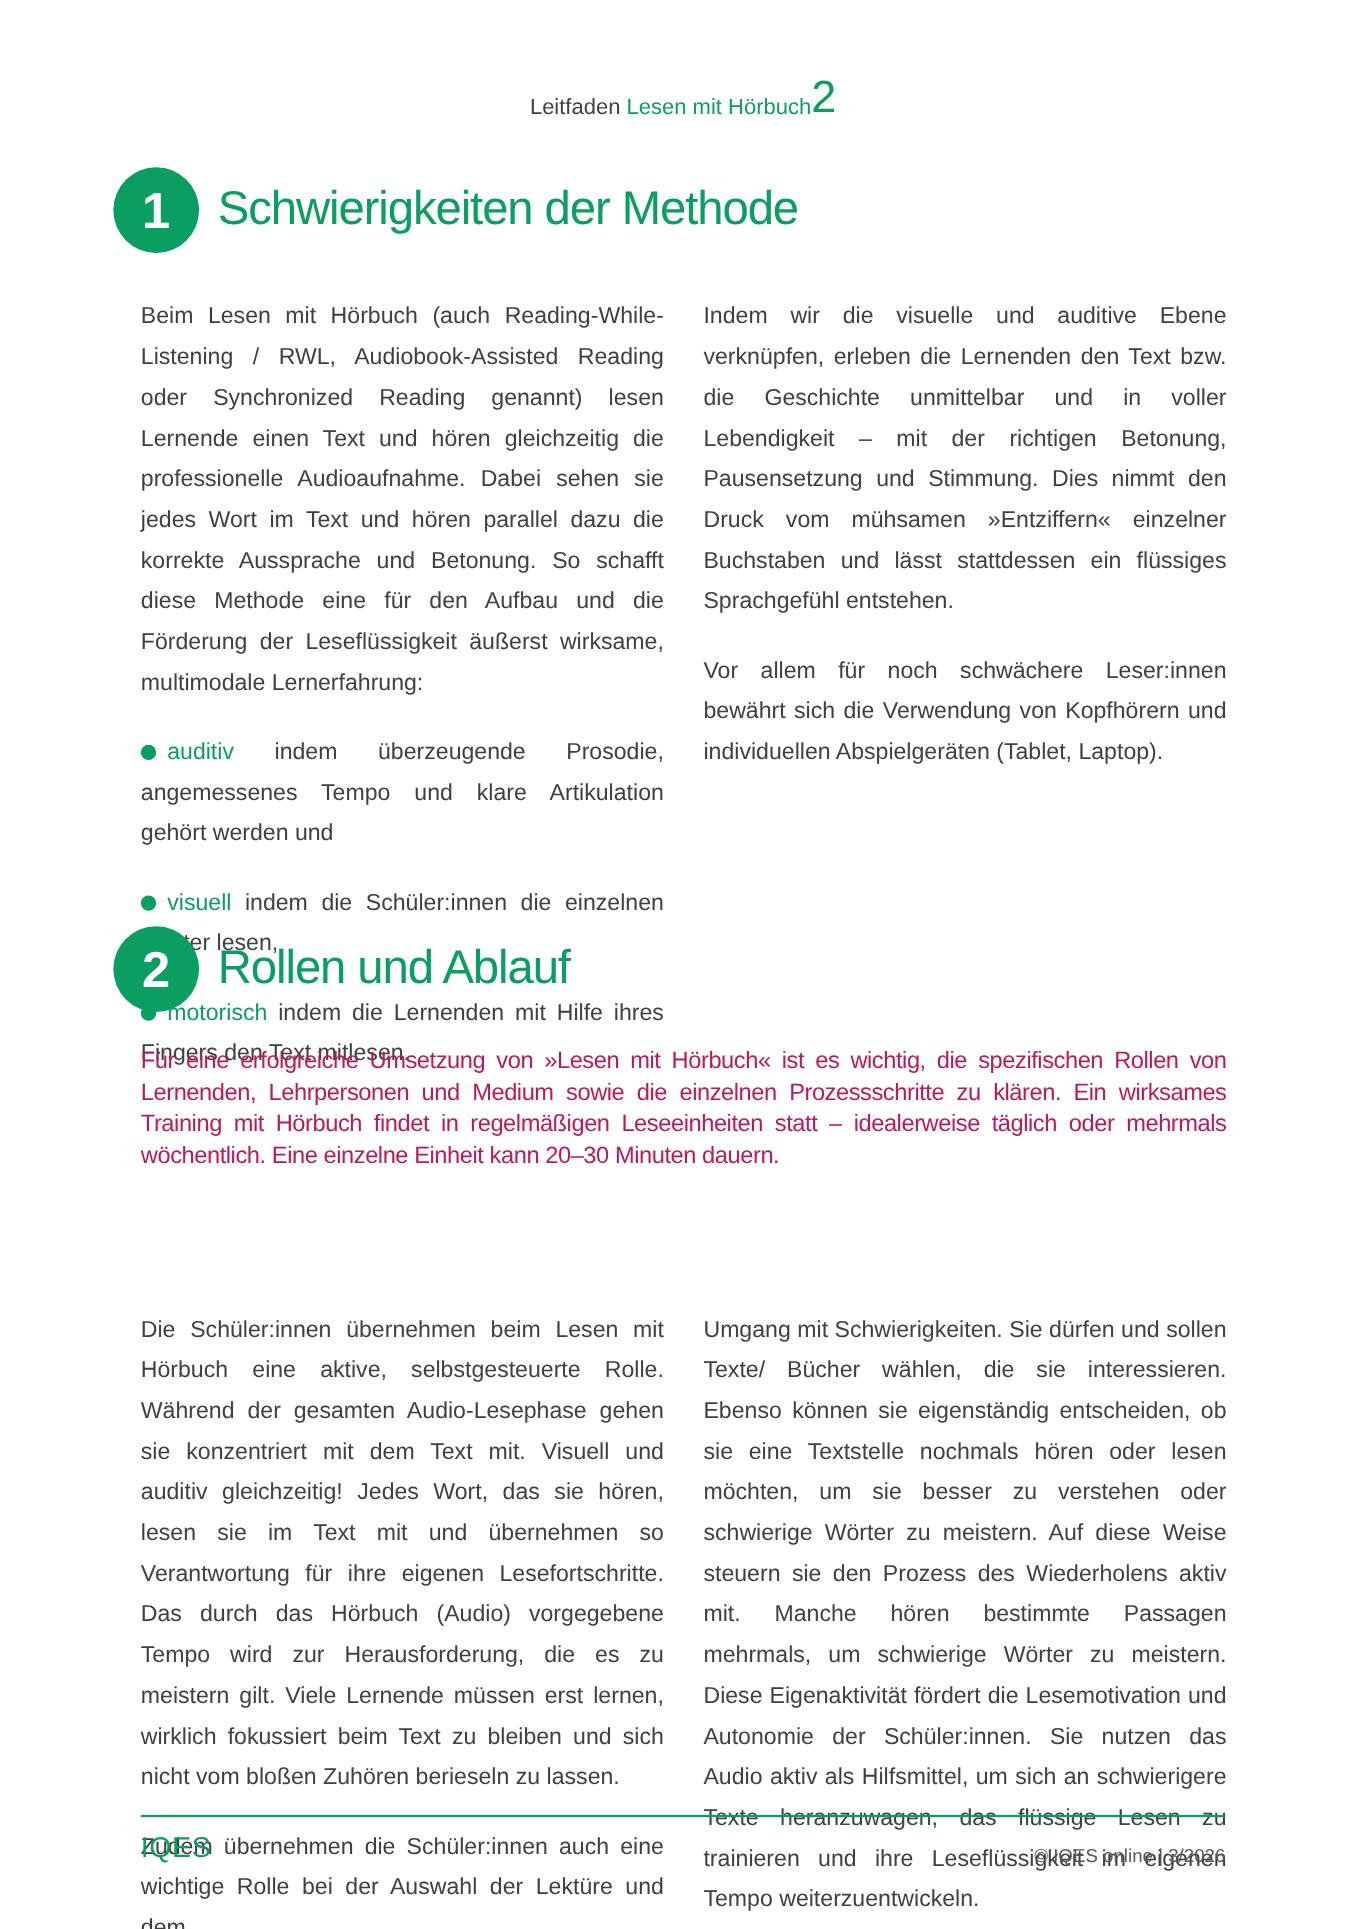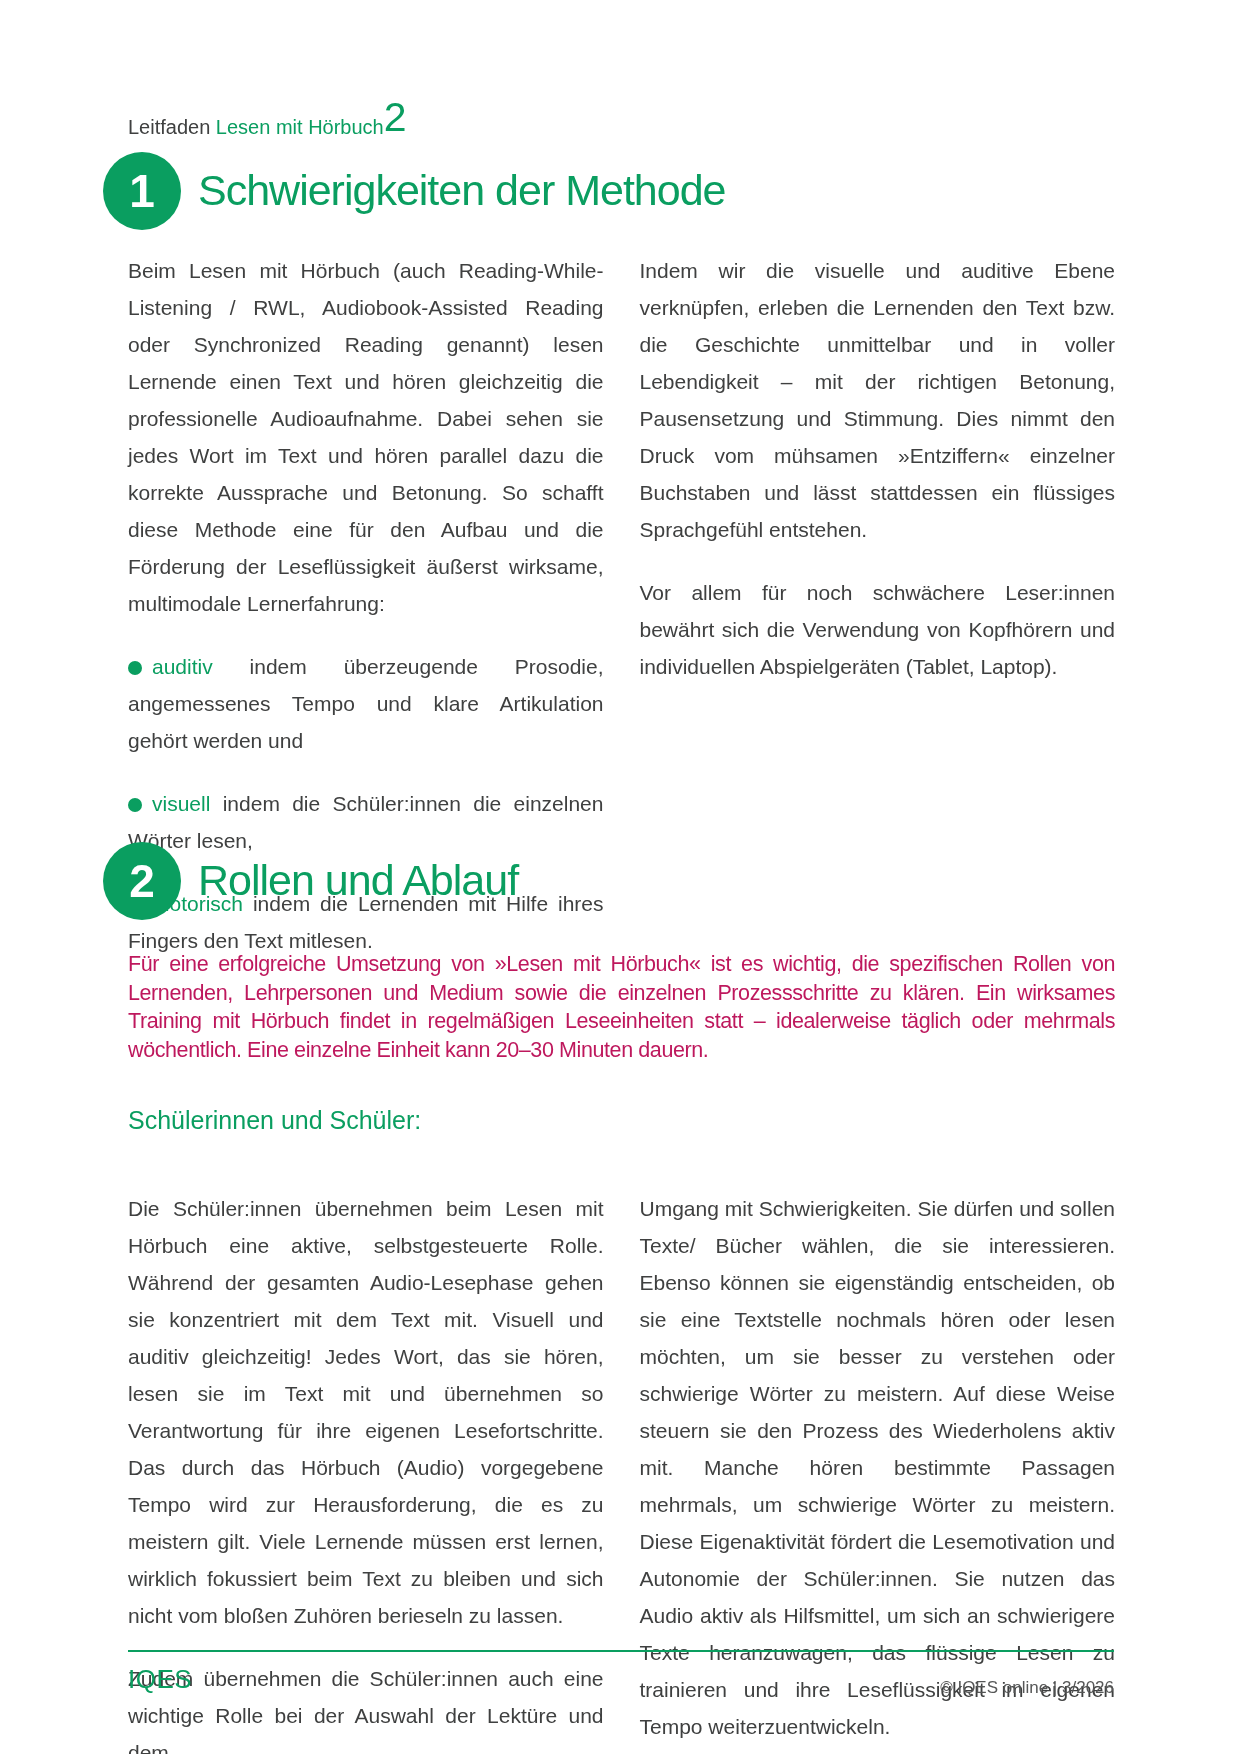"Leitfaden Lesen mit Hörbuch" .header { justify-content: flex-start -> center; margin-top: 29px -> none }
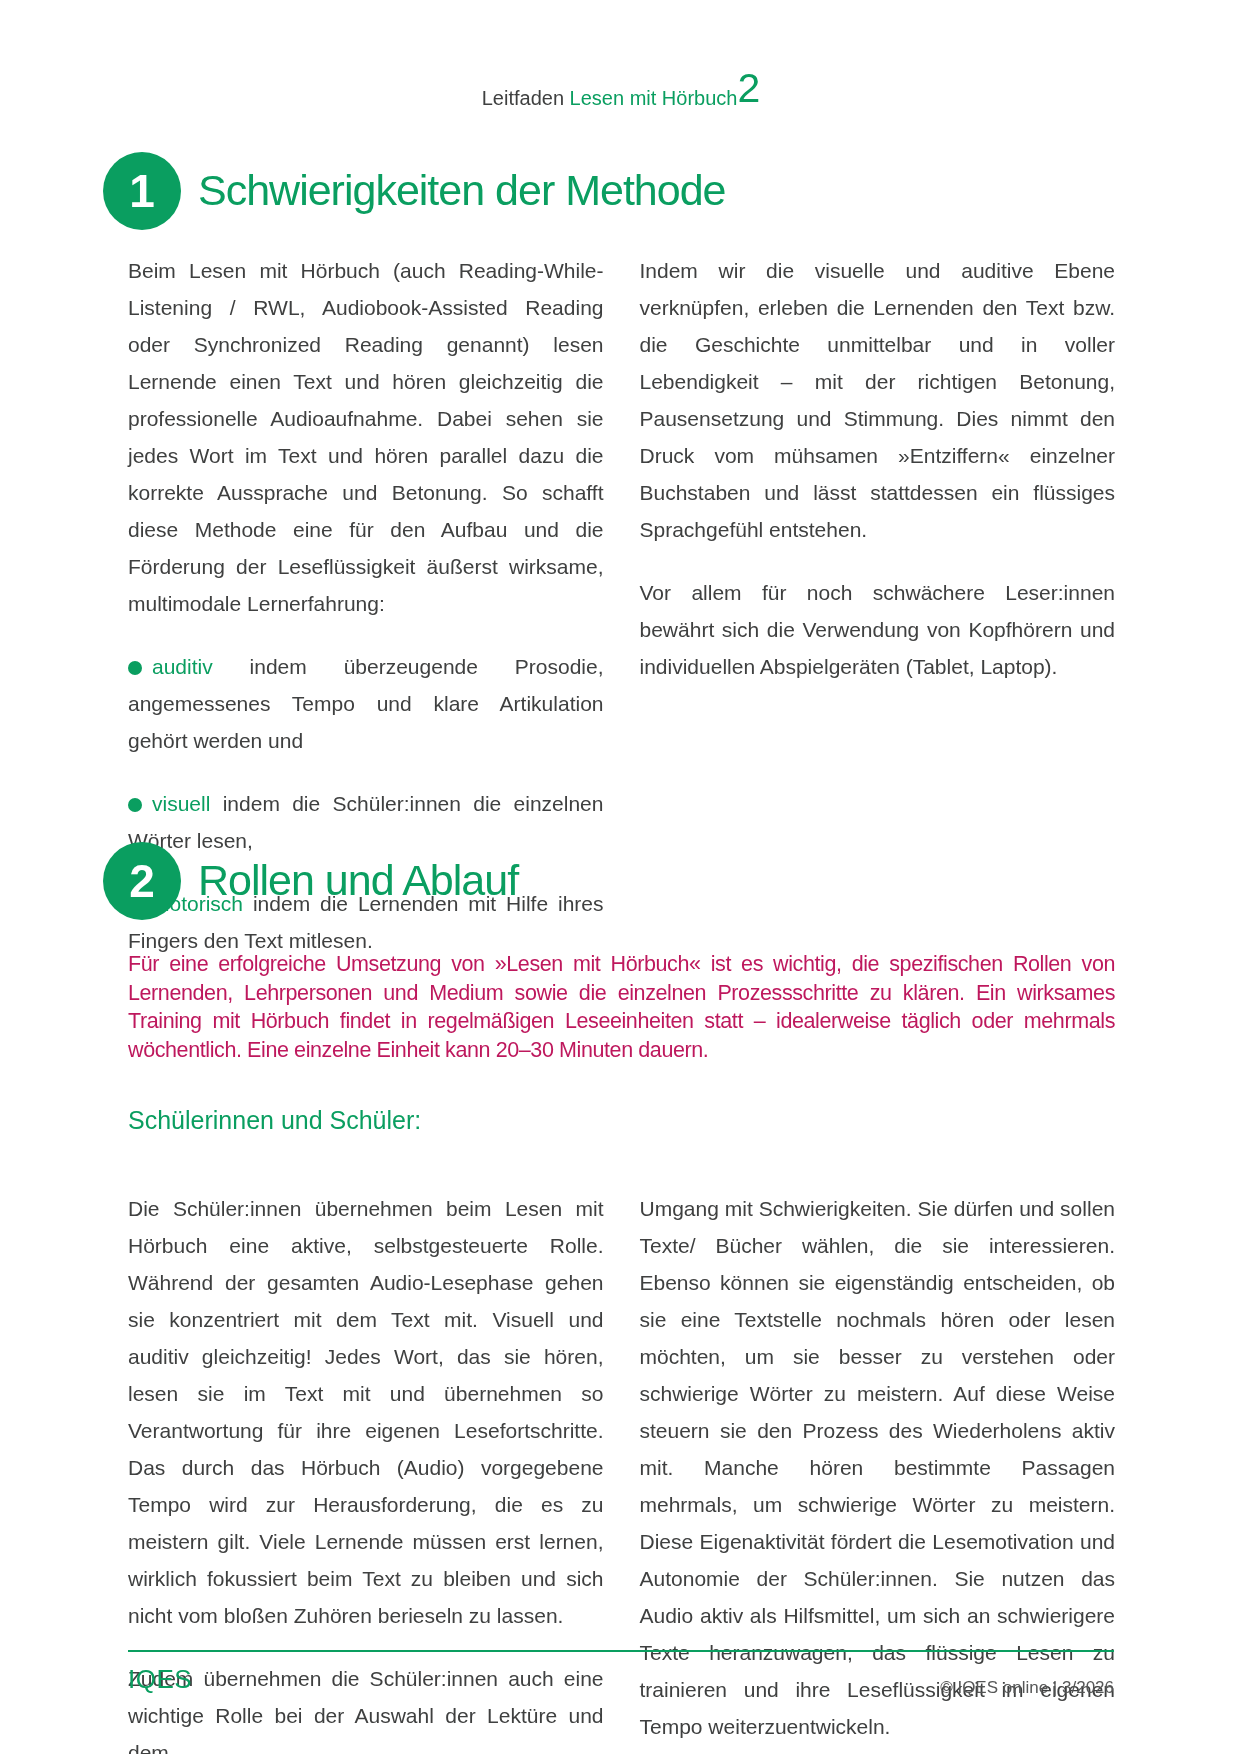"Beim Lesen mit Hörbuch (auch" div.two-col { top: 252px -> 269px }
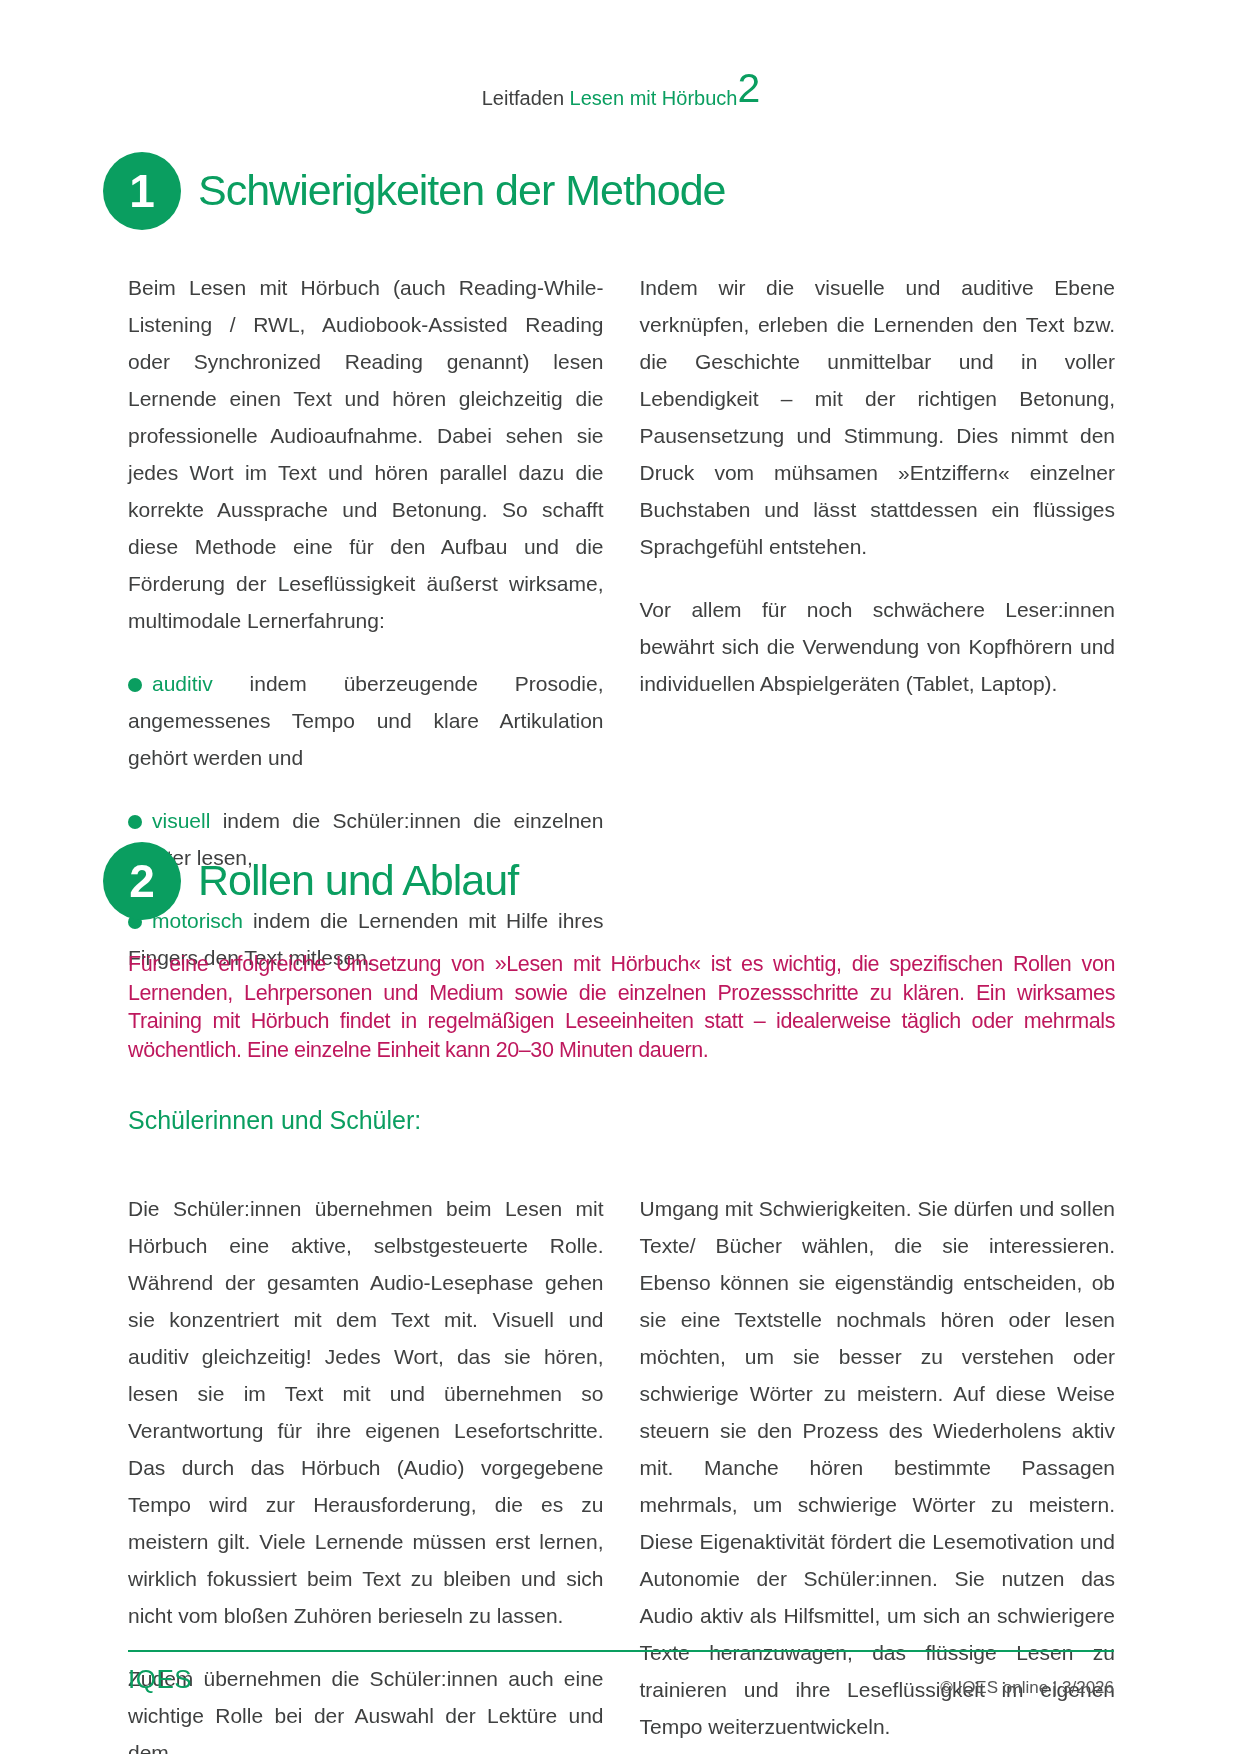"Schülerinnen und Schüler:" div { html: <div>Schülerinnen und Schüler:</div> -> none }
